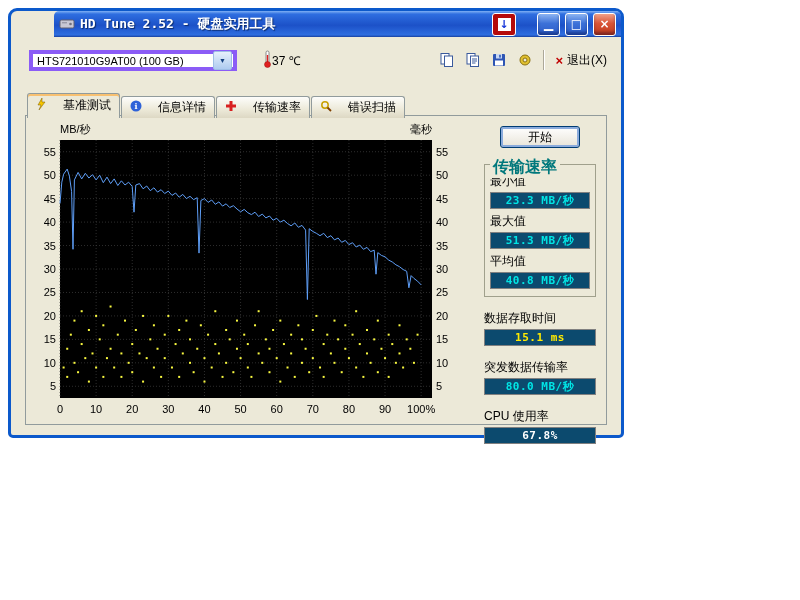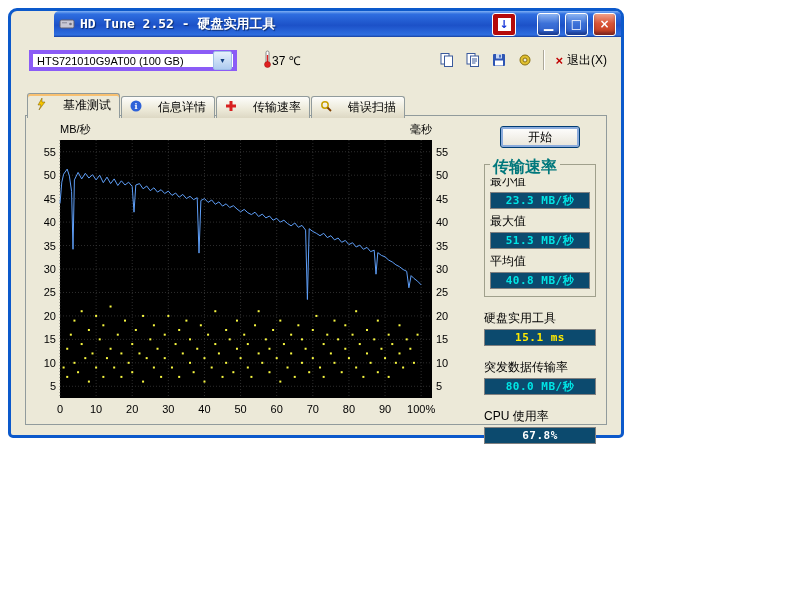"硬盘实用工具" div.lab { text: 硬盘实用工具 -> 数据存取时间 }
